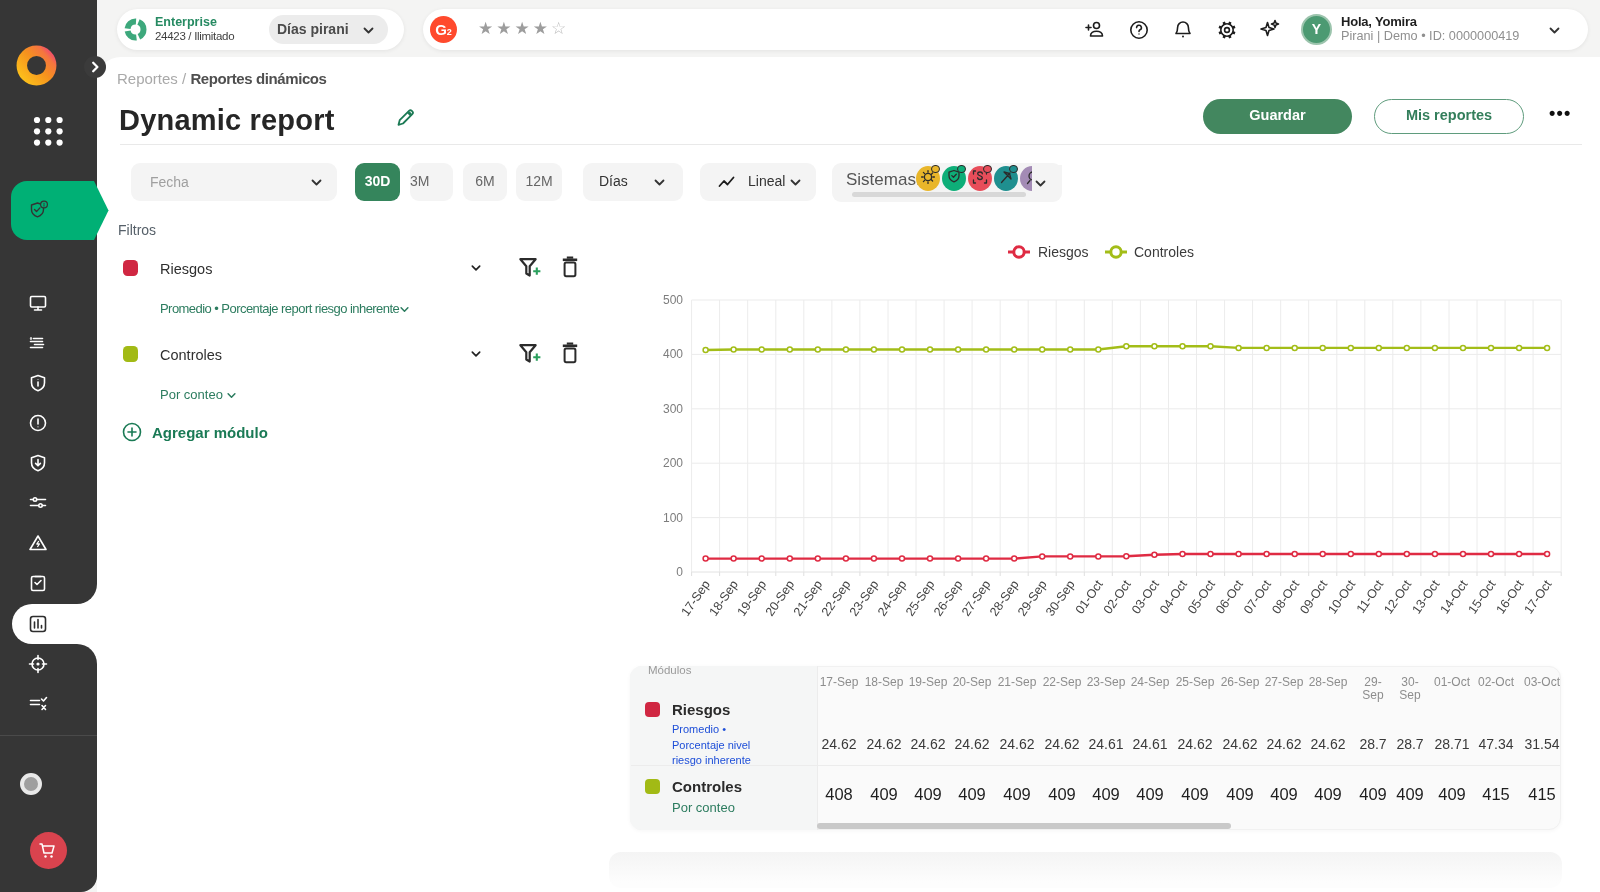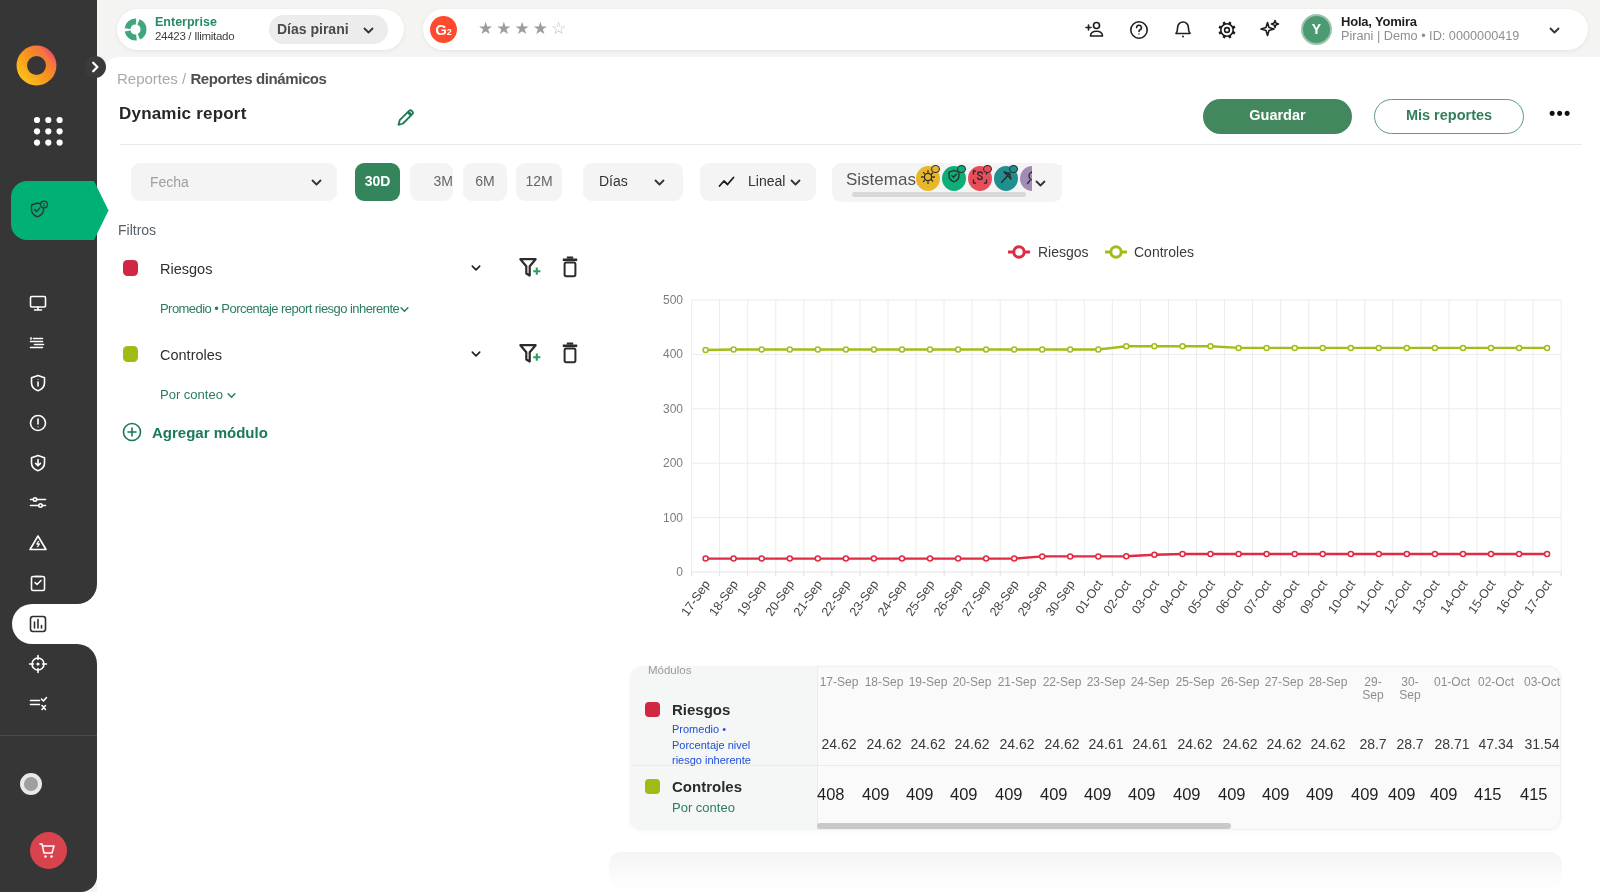"Dynamic report" div.abs { font-size: 17px -> 29px }
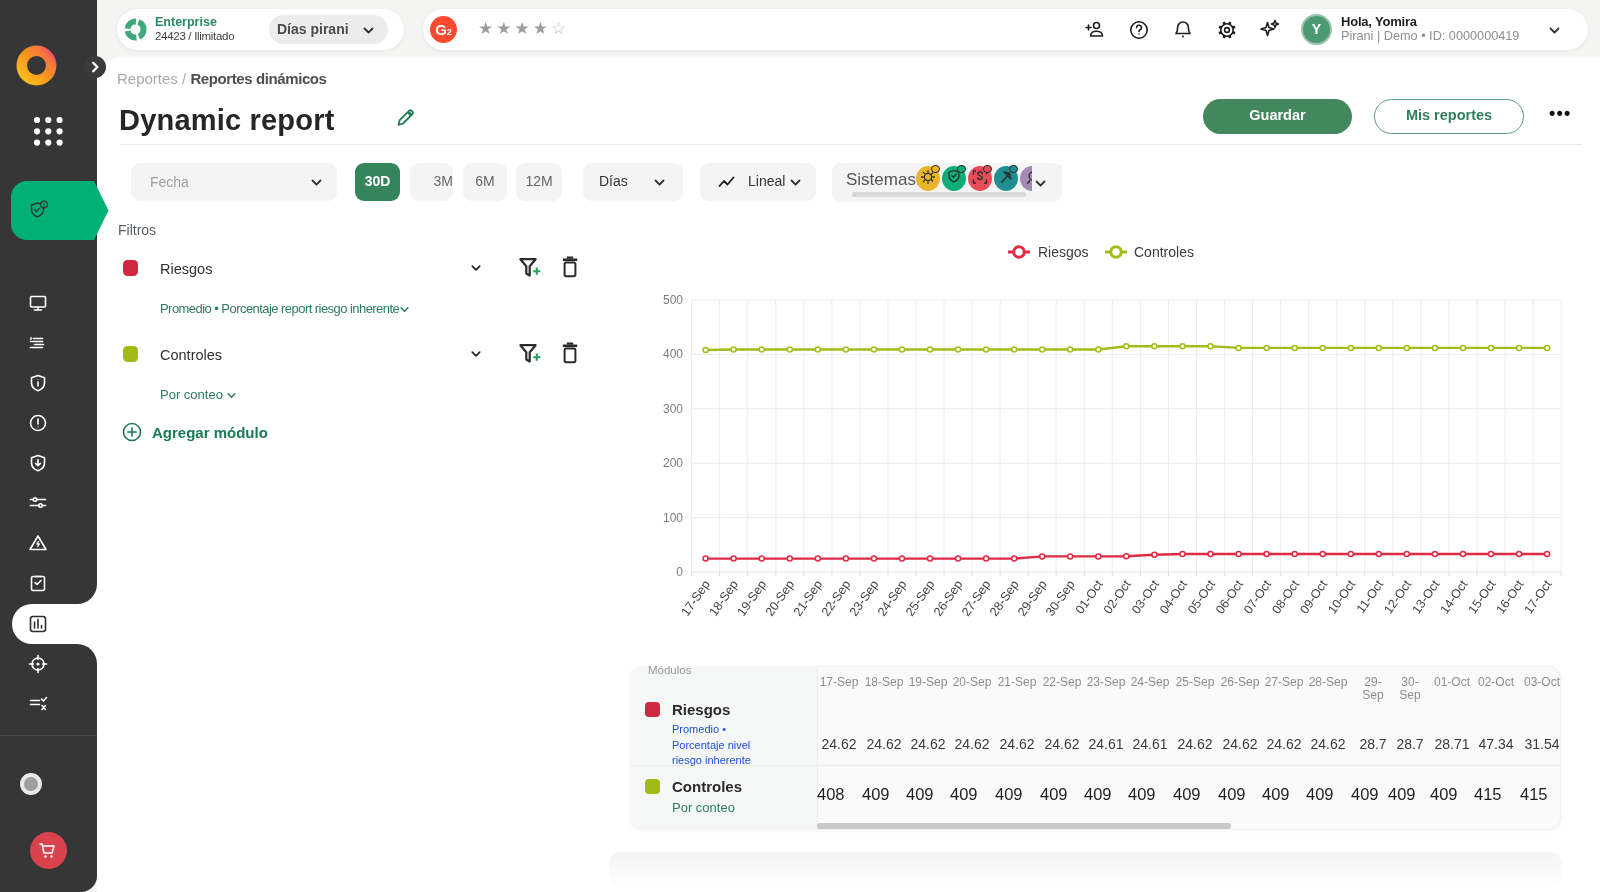"3M" div.abs { text-align: right -> left }
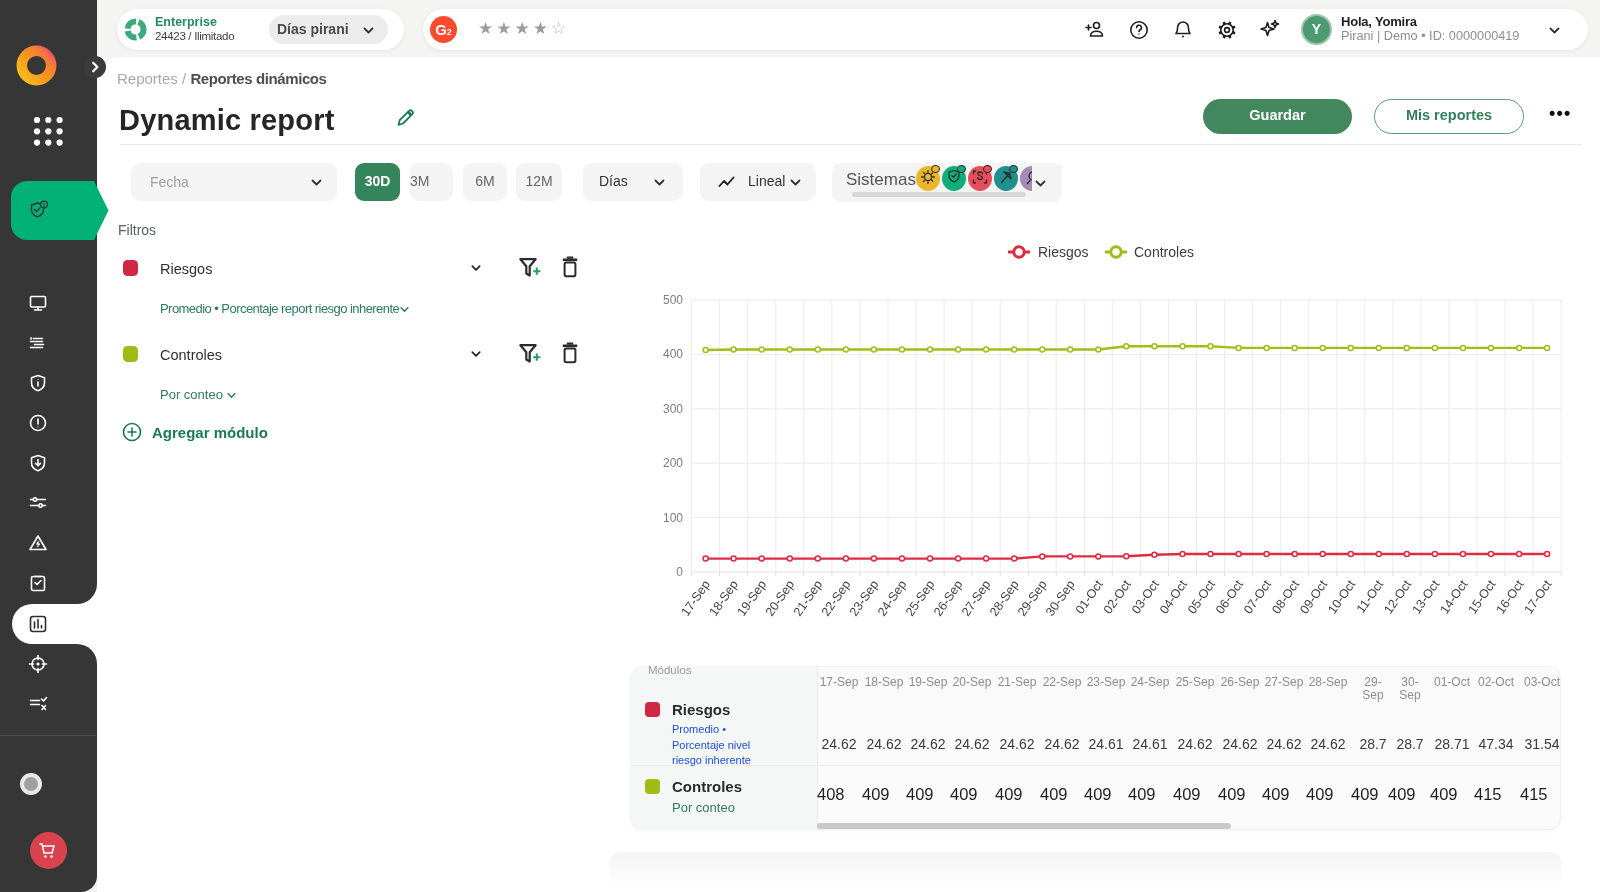"408" .tv2 { text-align: none -> center }
